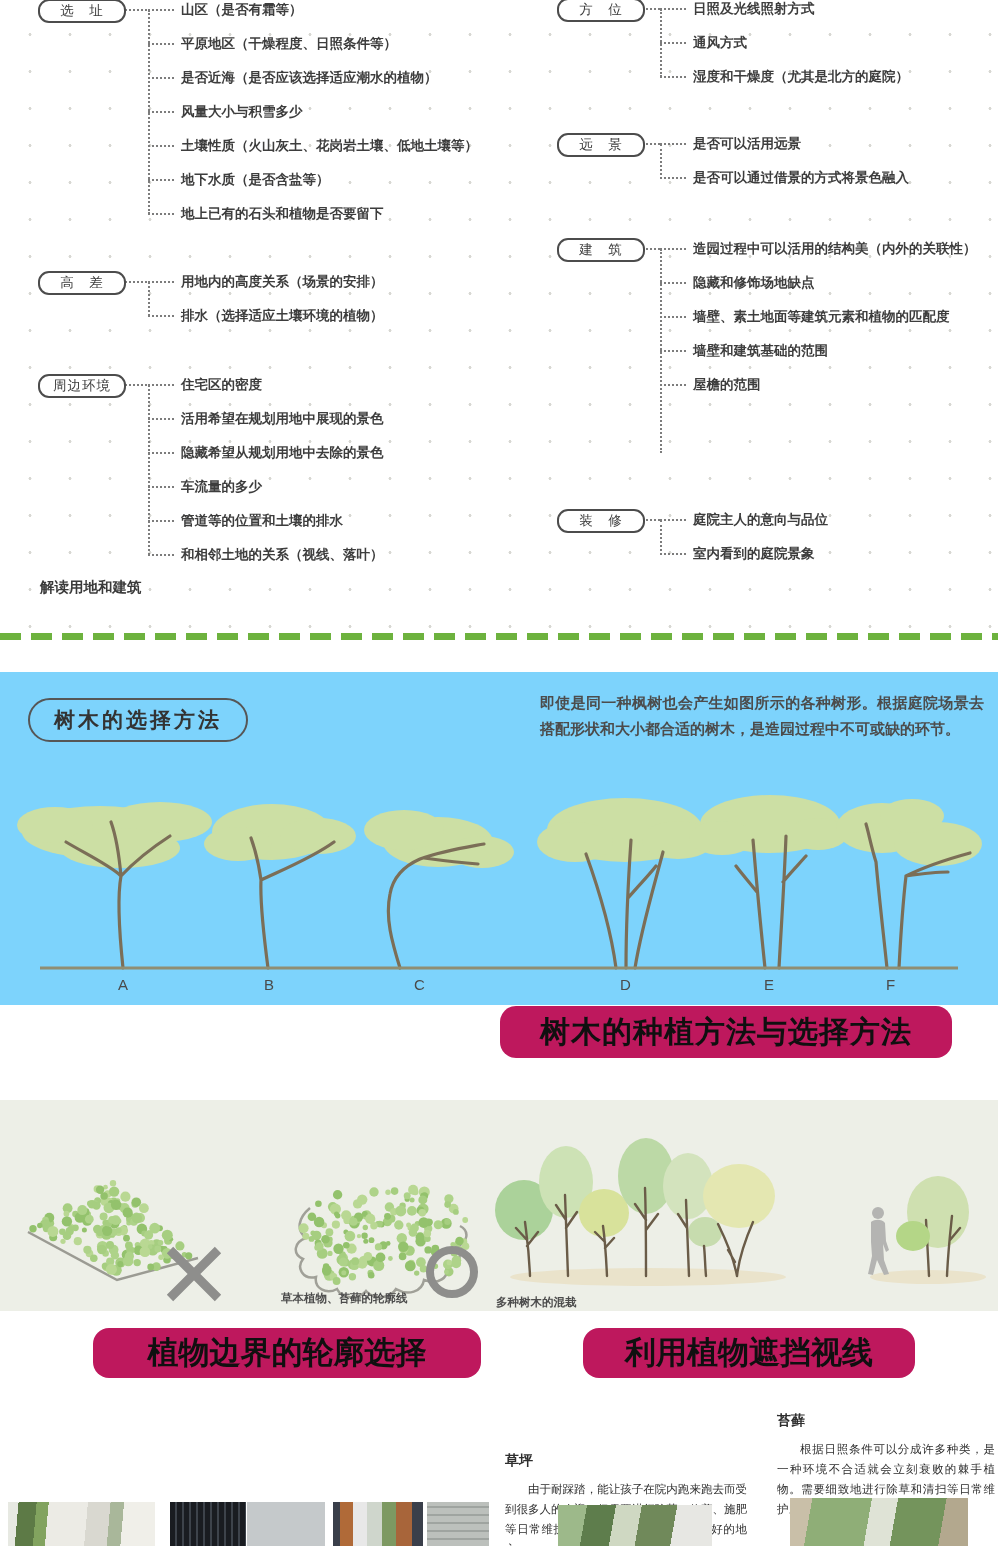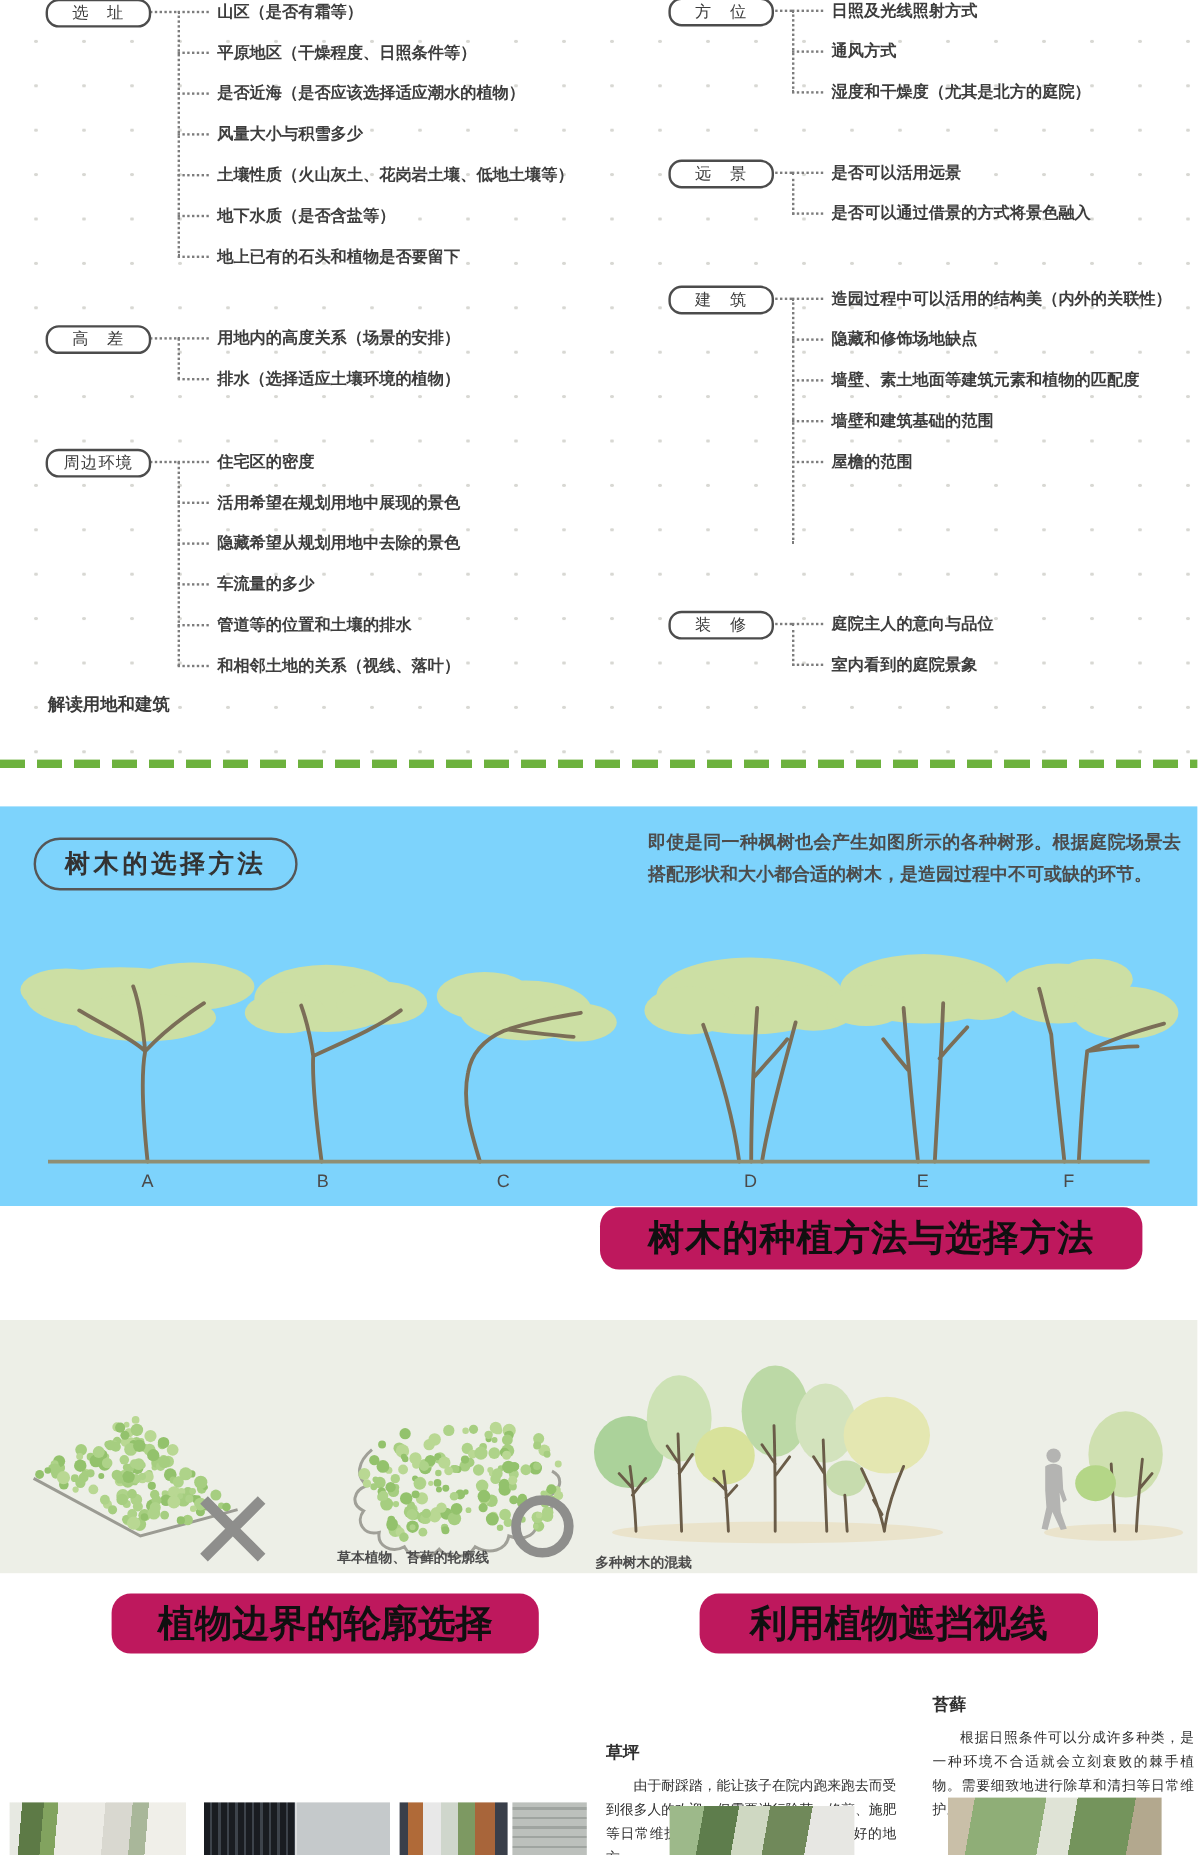"植物边界的轮廓选择" .banner2 { width: 356px -> 388px }
